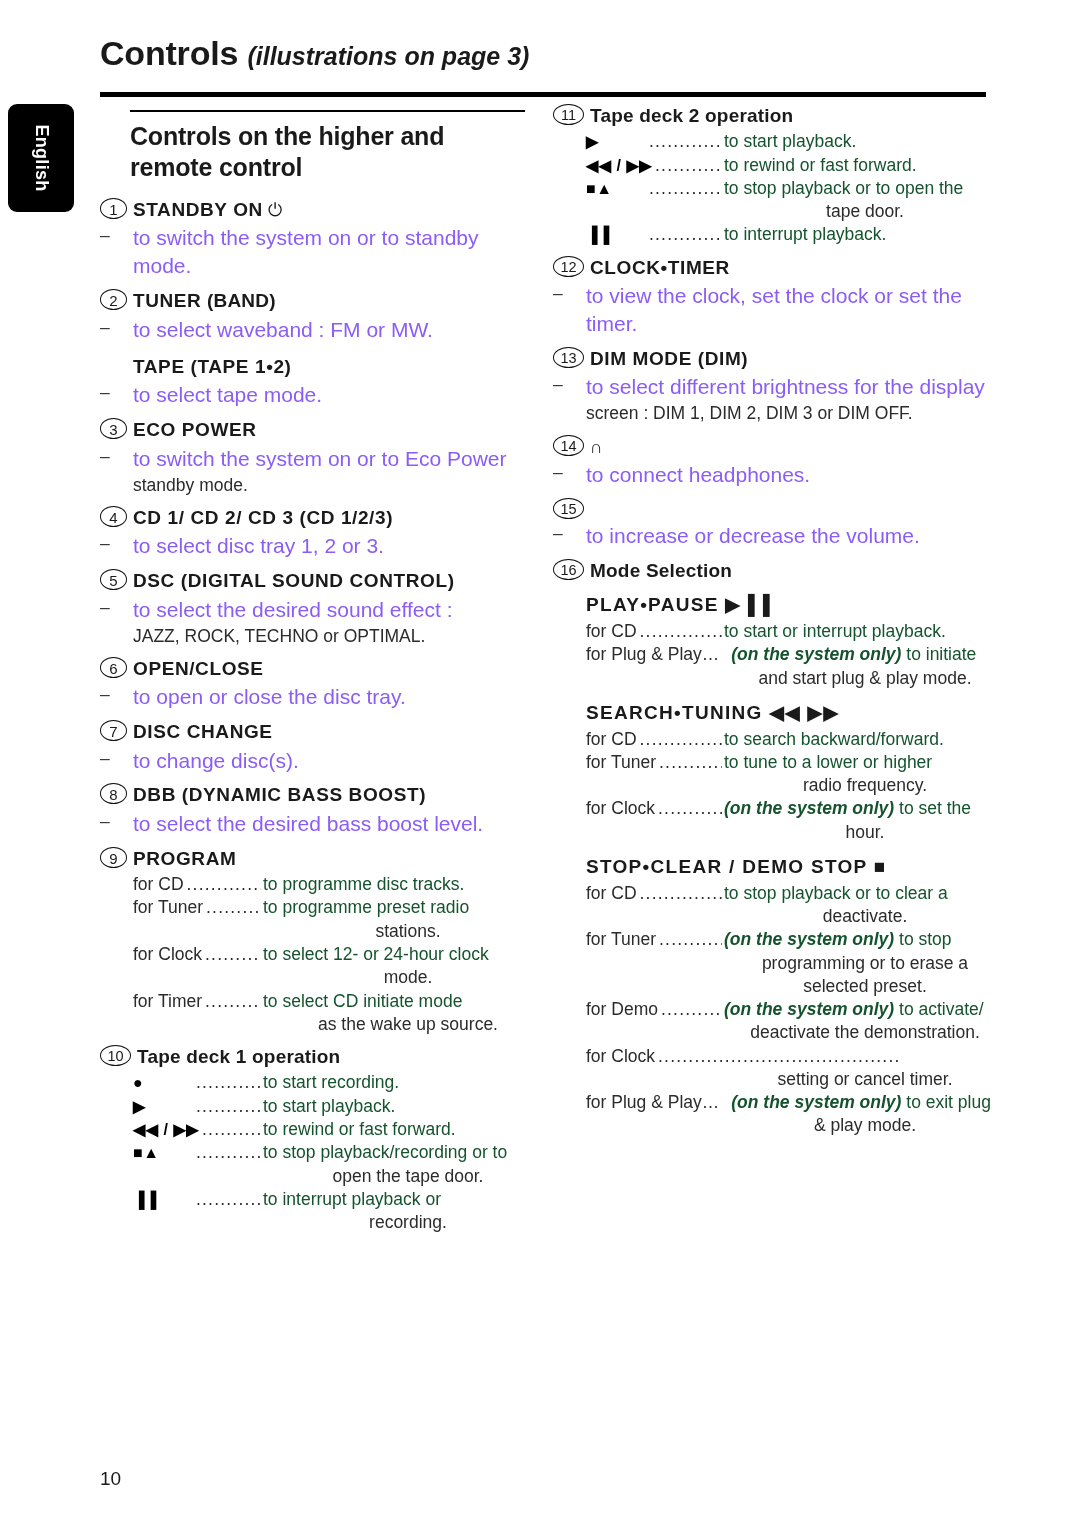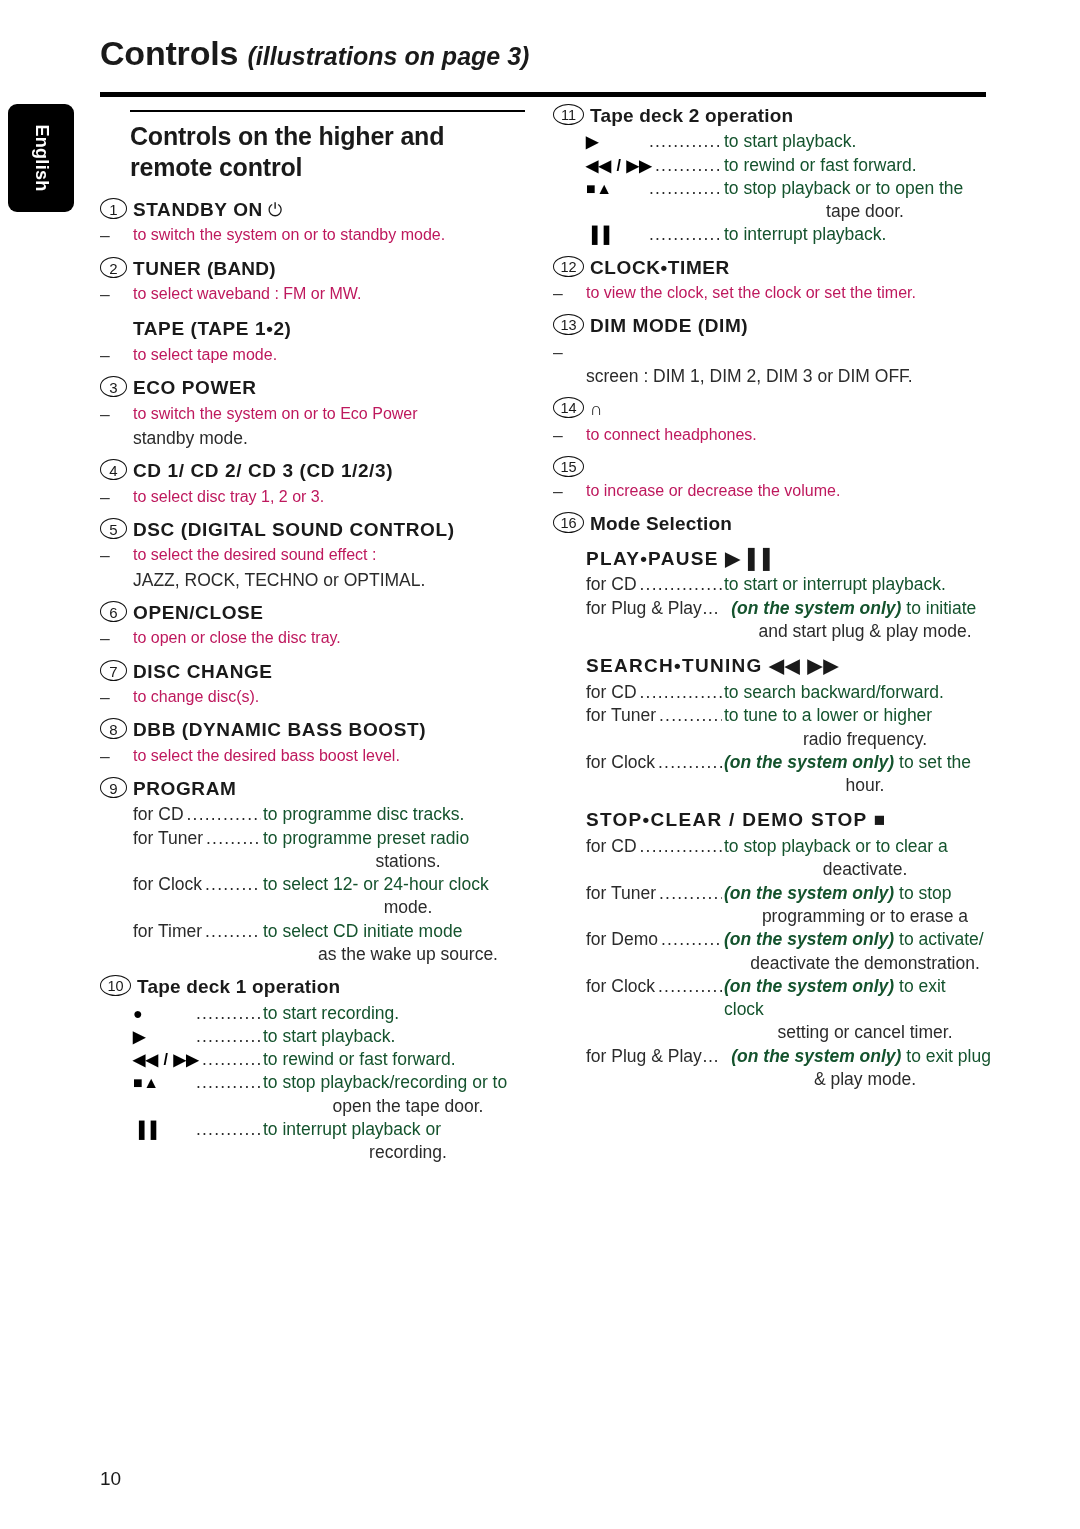"to switch the system on" .dash-body { color: #be185d -> #8b5cf6; font-size: 16px -> 21px }
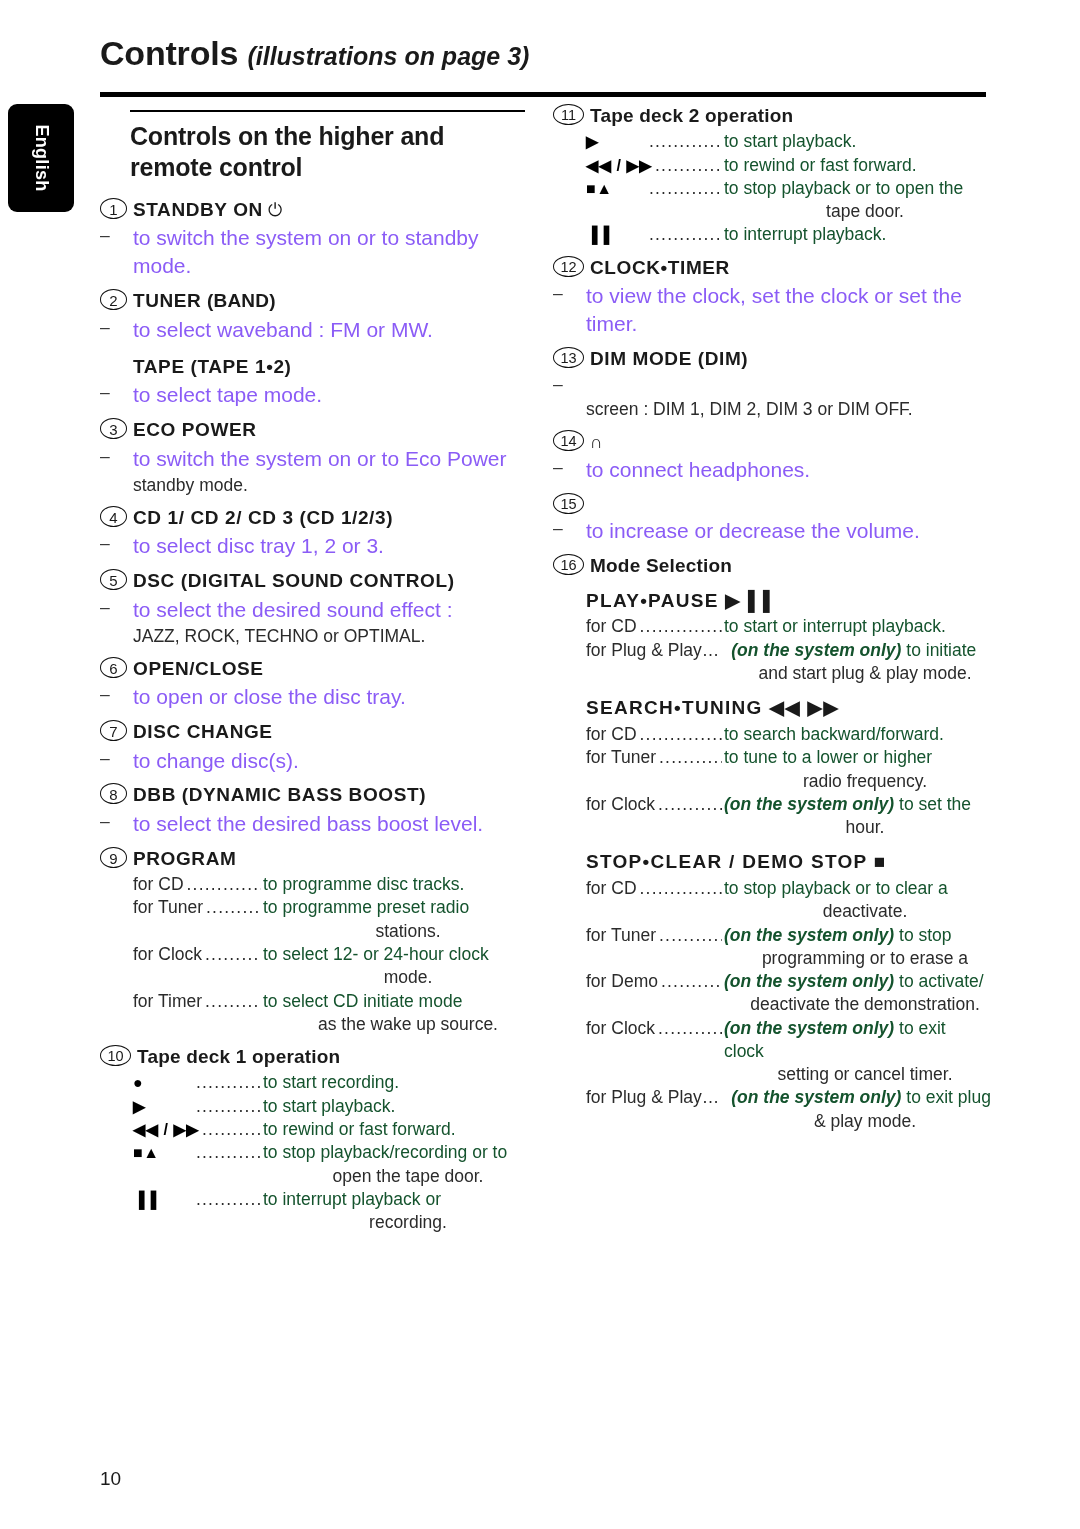"to select different brightness for" span.dash-body { html: none -> <span>to select different brightness for the display</span> }
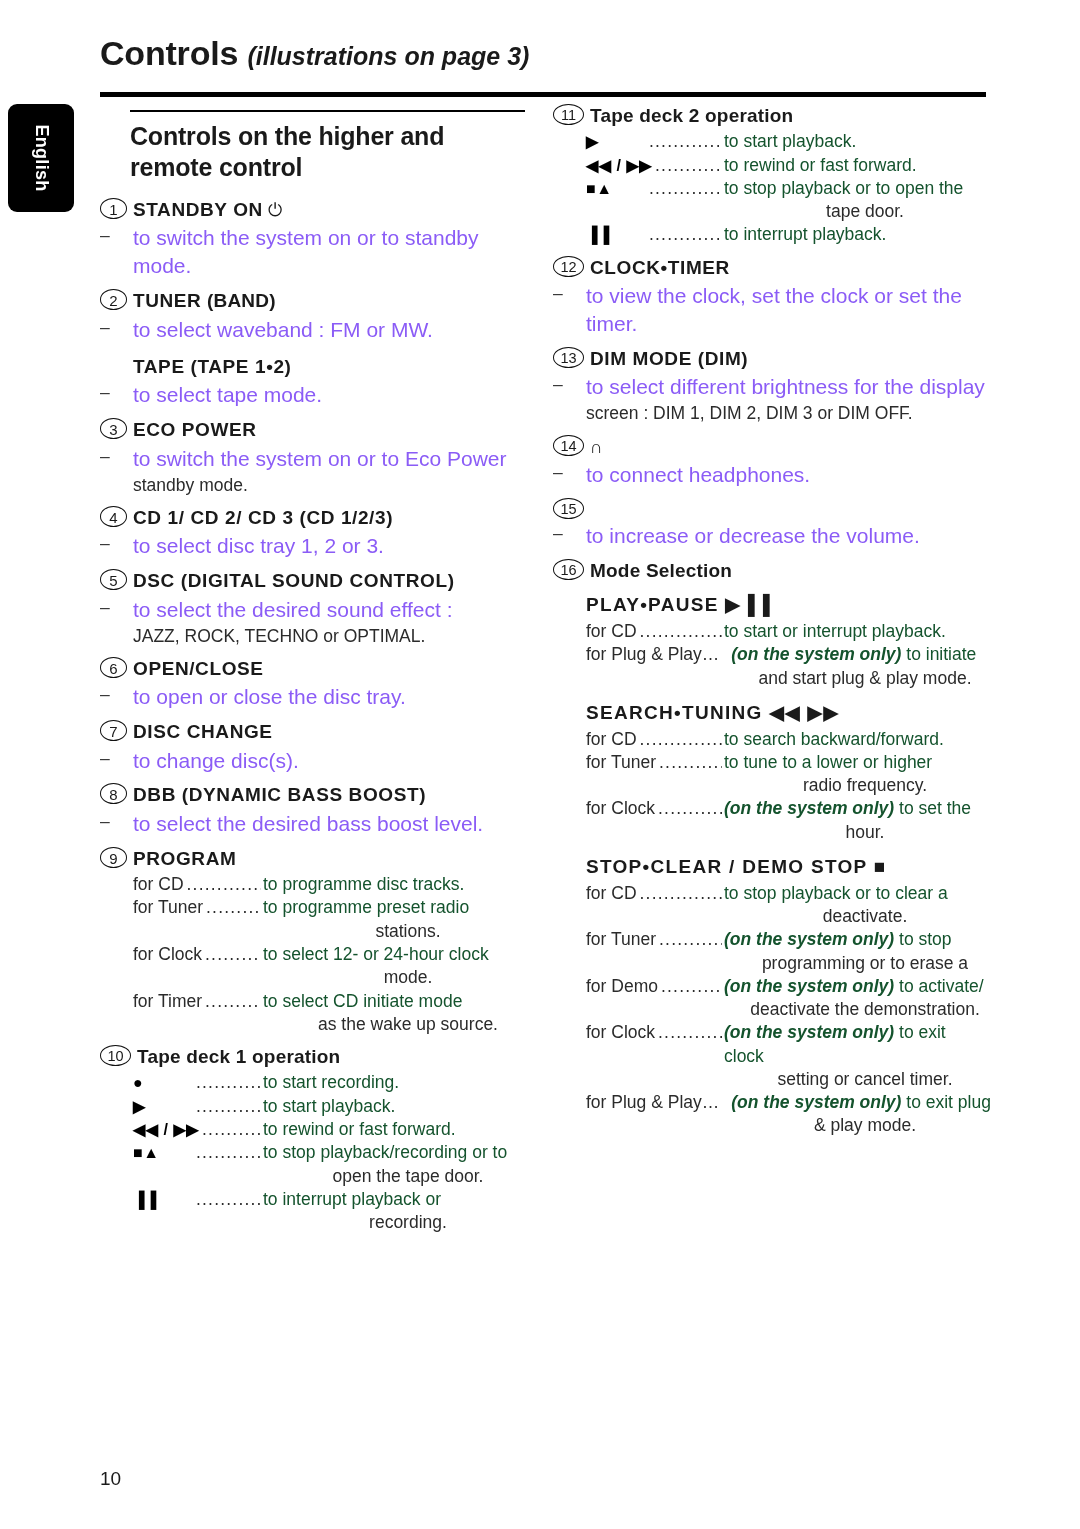"selected preset." div.lead-cont { html: none -> <div>selected preset.</div> }
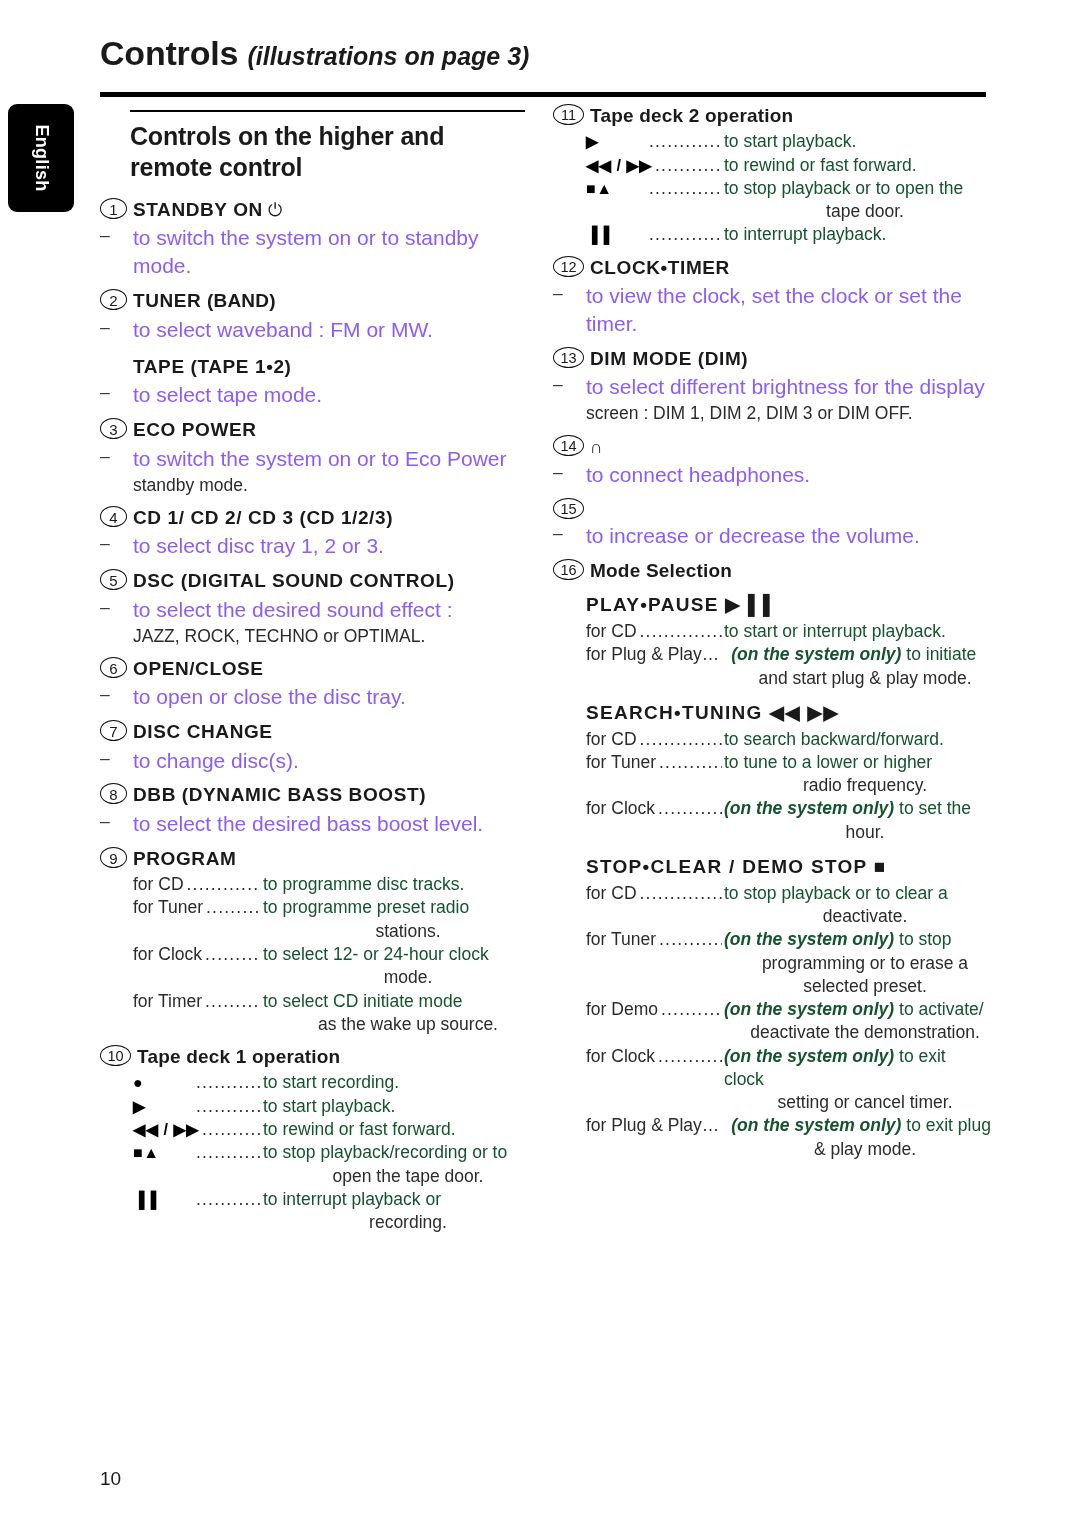"(on the system only) to exit clock" span.lead-desc { html: <span><em>(on the system only)</em> to exit clock</span> -> none }
